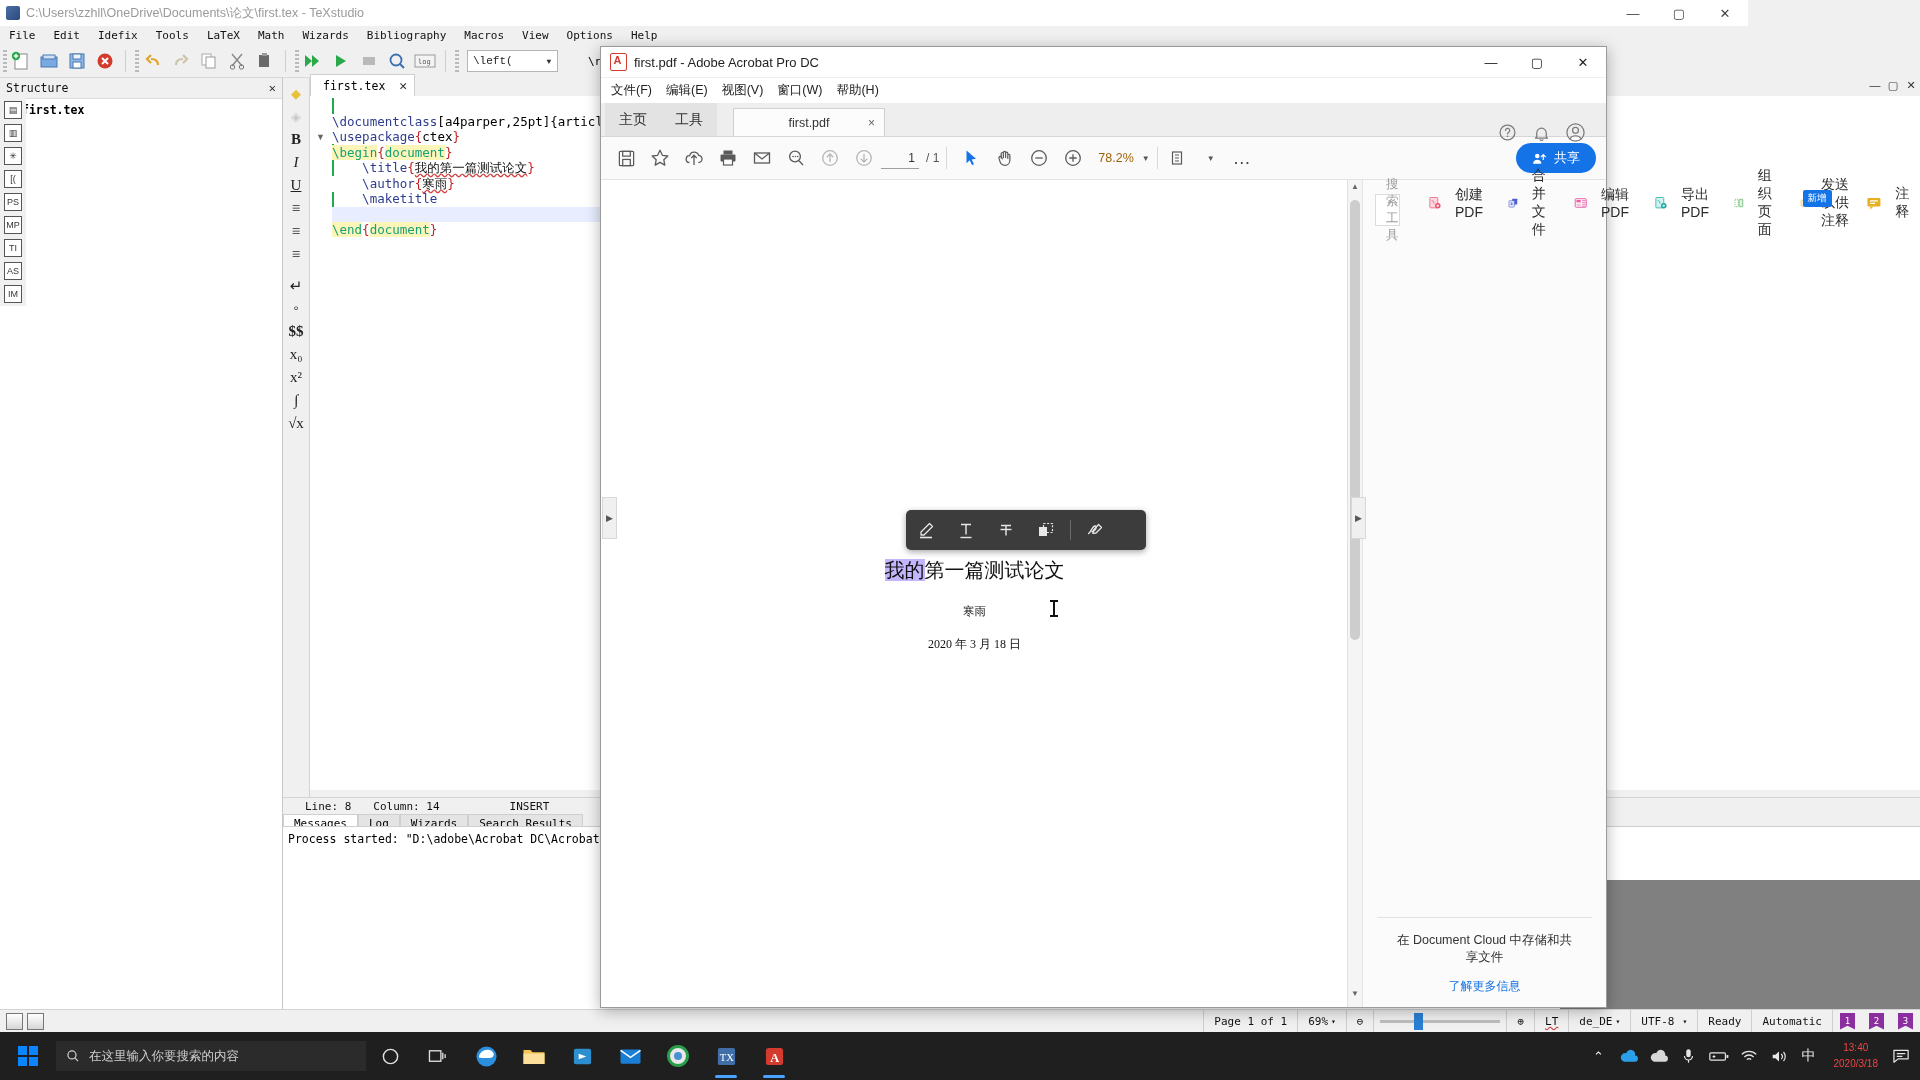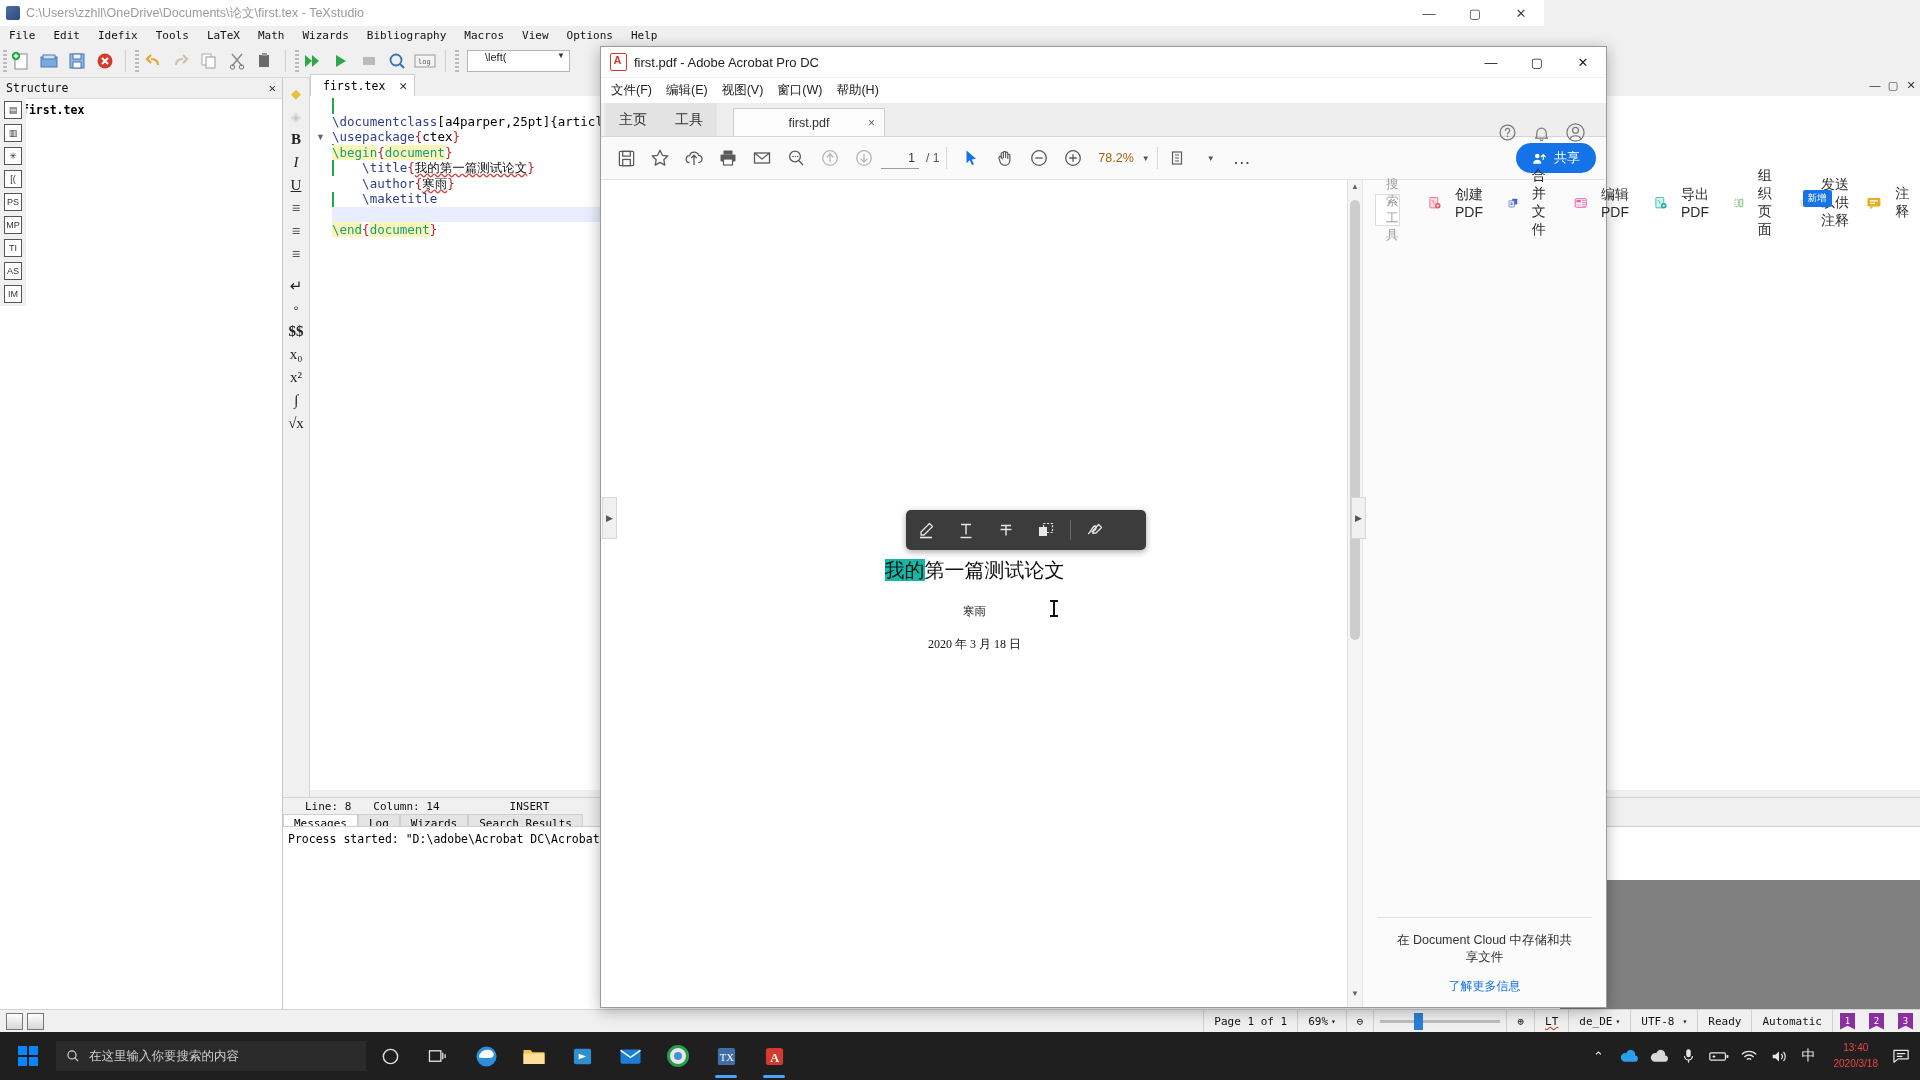"C:\Users\zzhll\OneDrive\Documents\论文\fir" .tx-titlebar { width: 1544px -> 1748px }
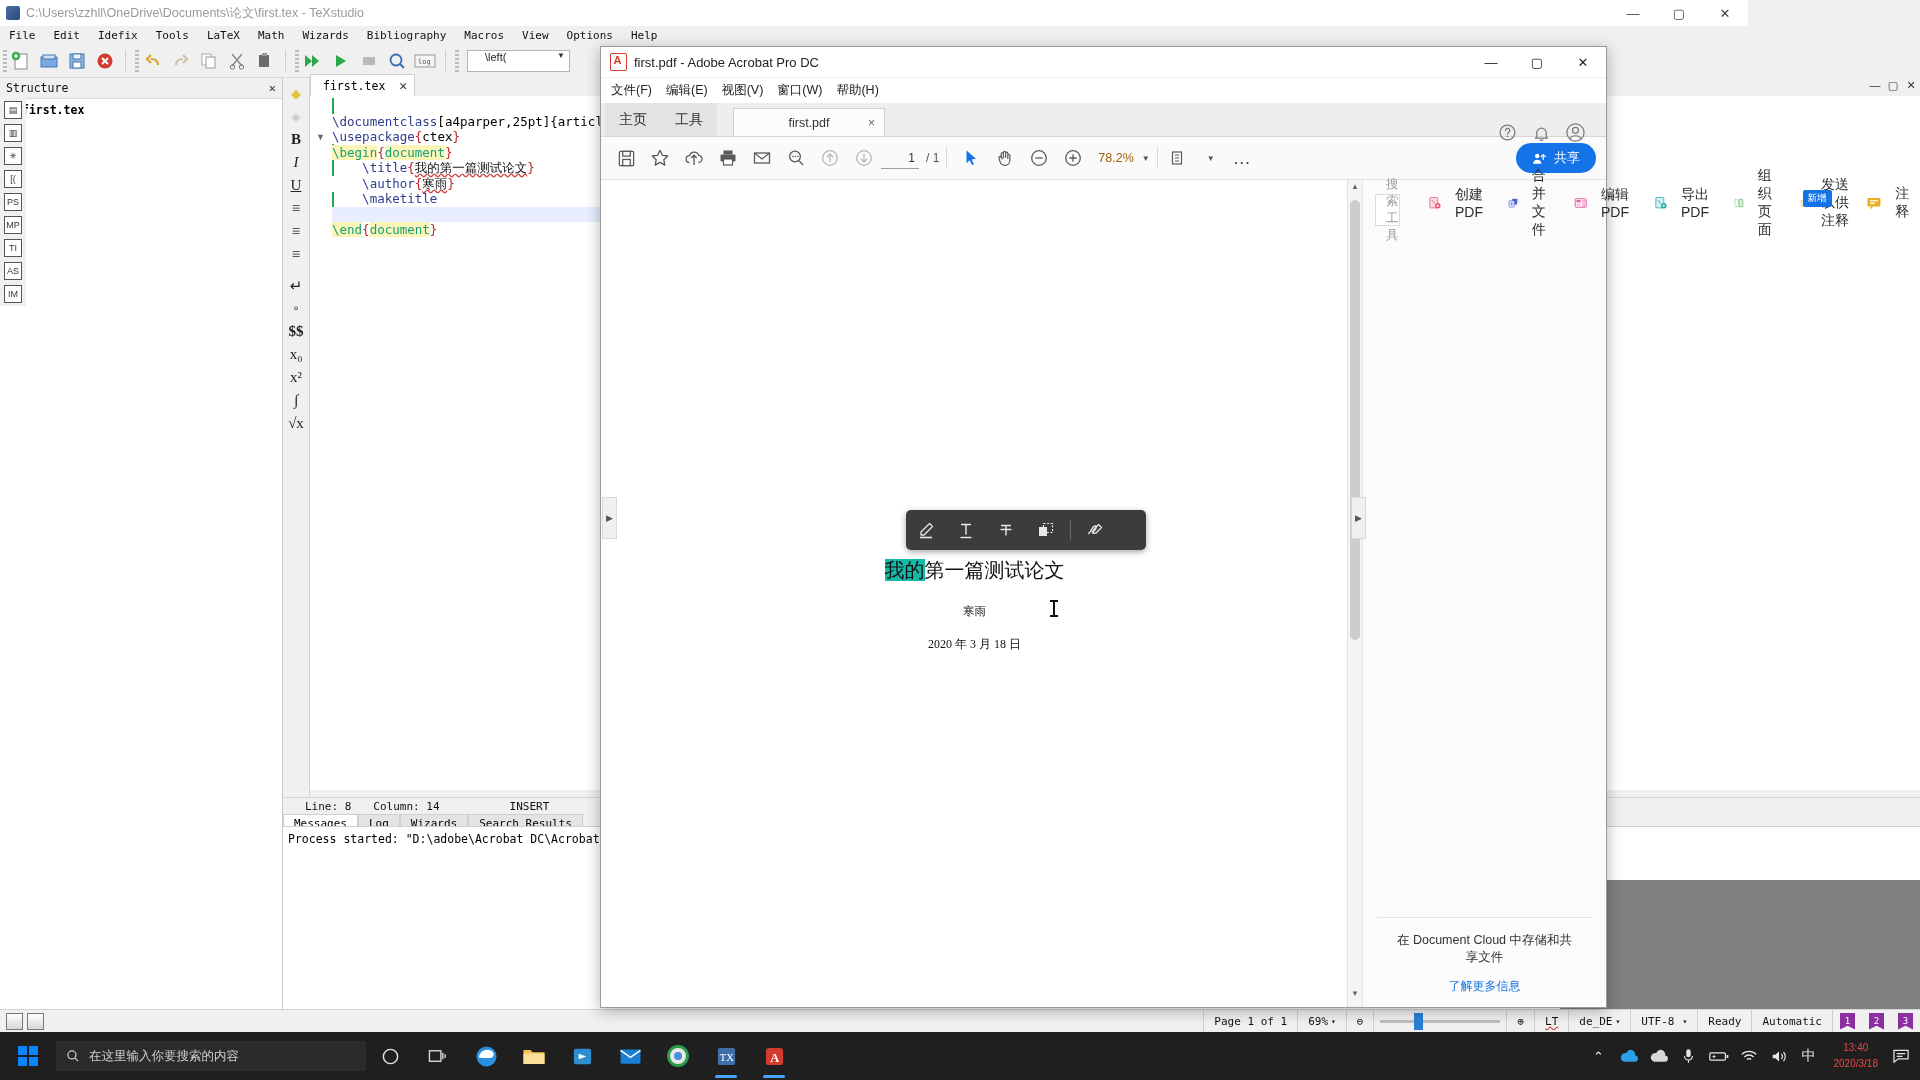"\left(" .combo { align-items: flex-start -> center; font-family: Liberation Sans, sans-serif -> Liberation Mono, monospace; padding-left: 17px -> 5px }
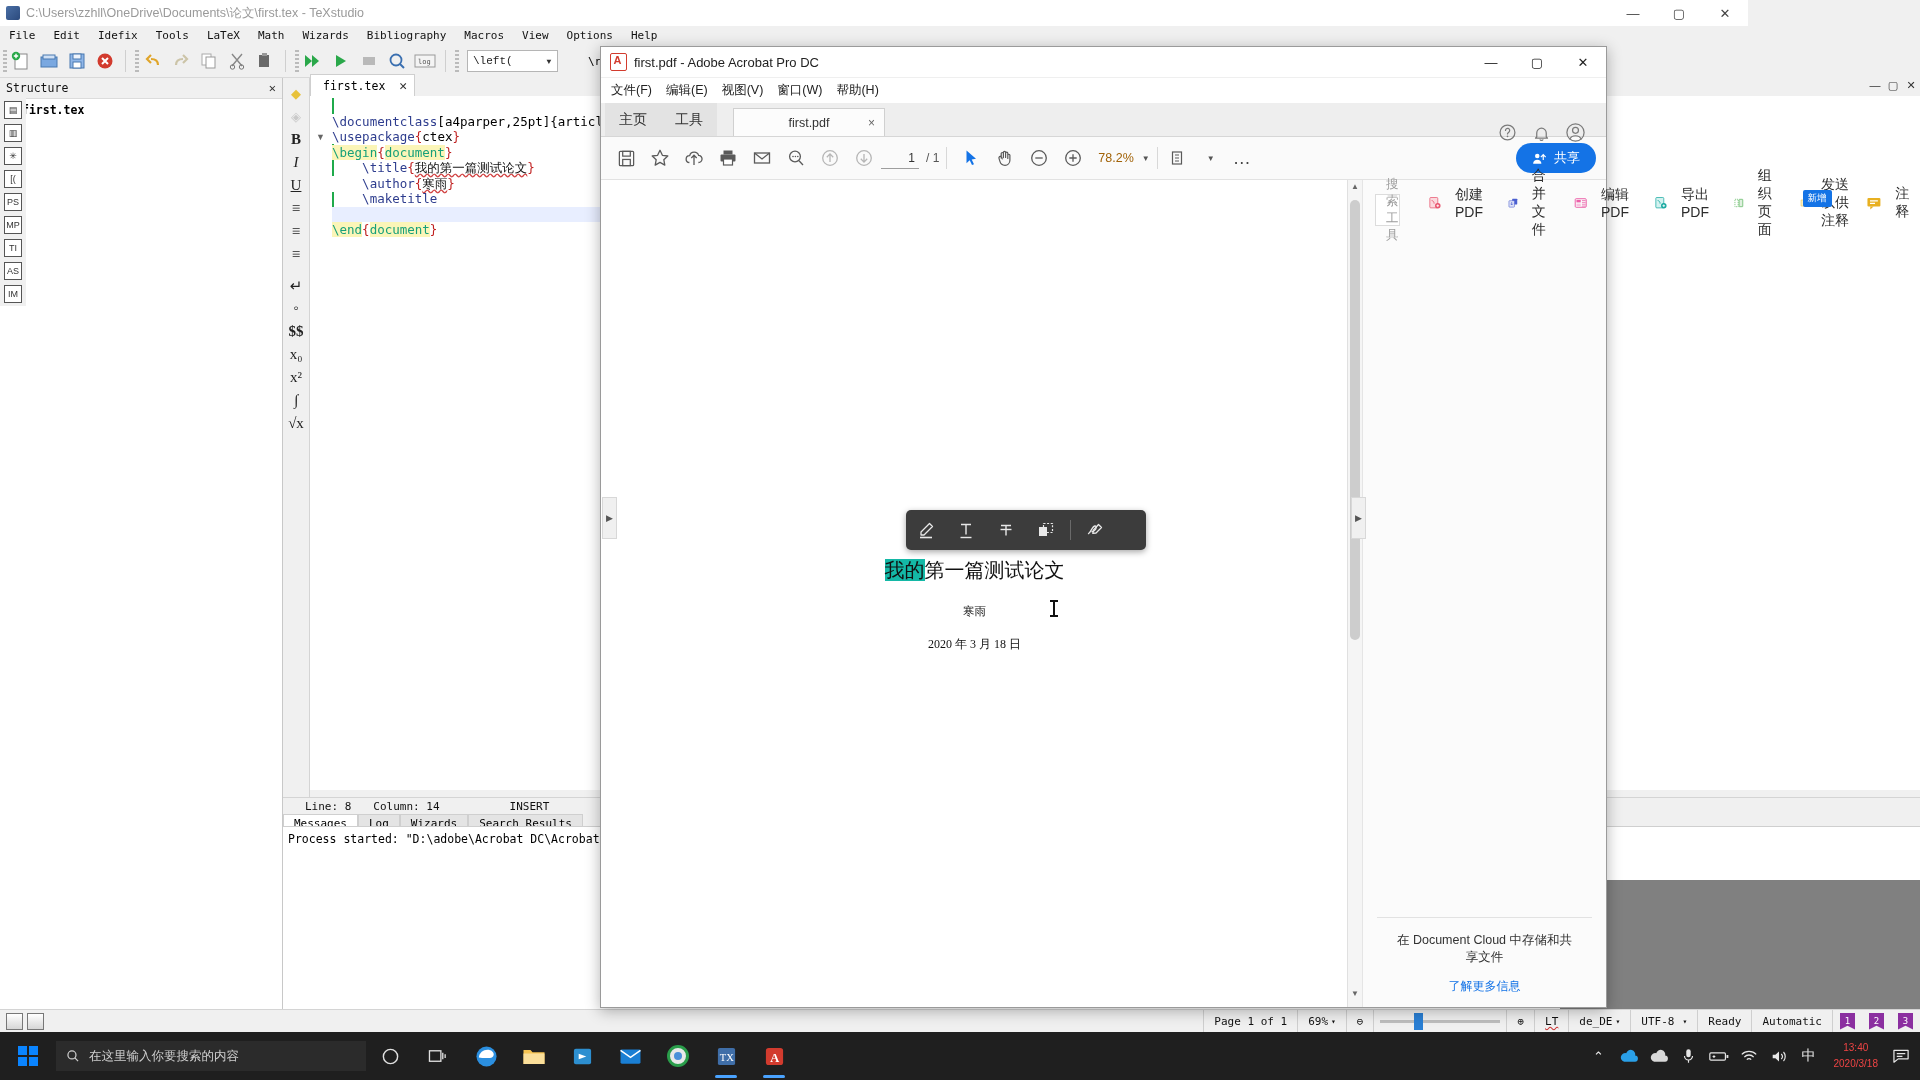"我的" .sel { background: #14b8a6 -> #c4b5fd }
